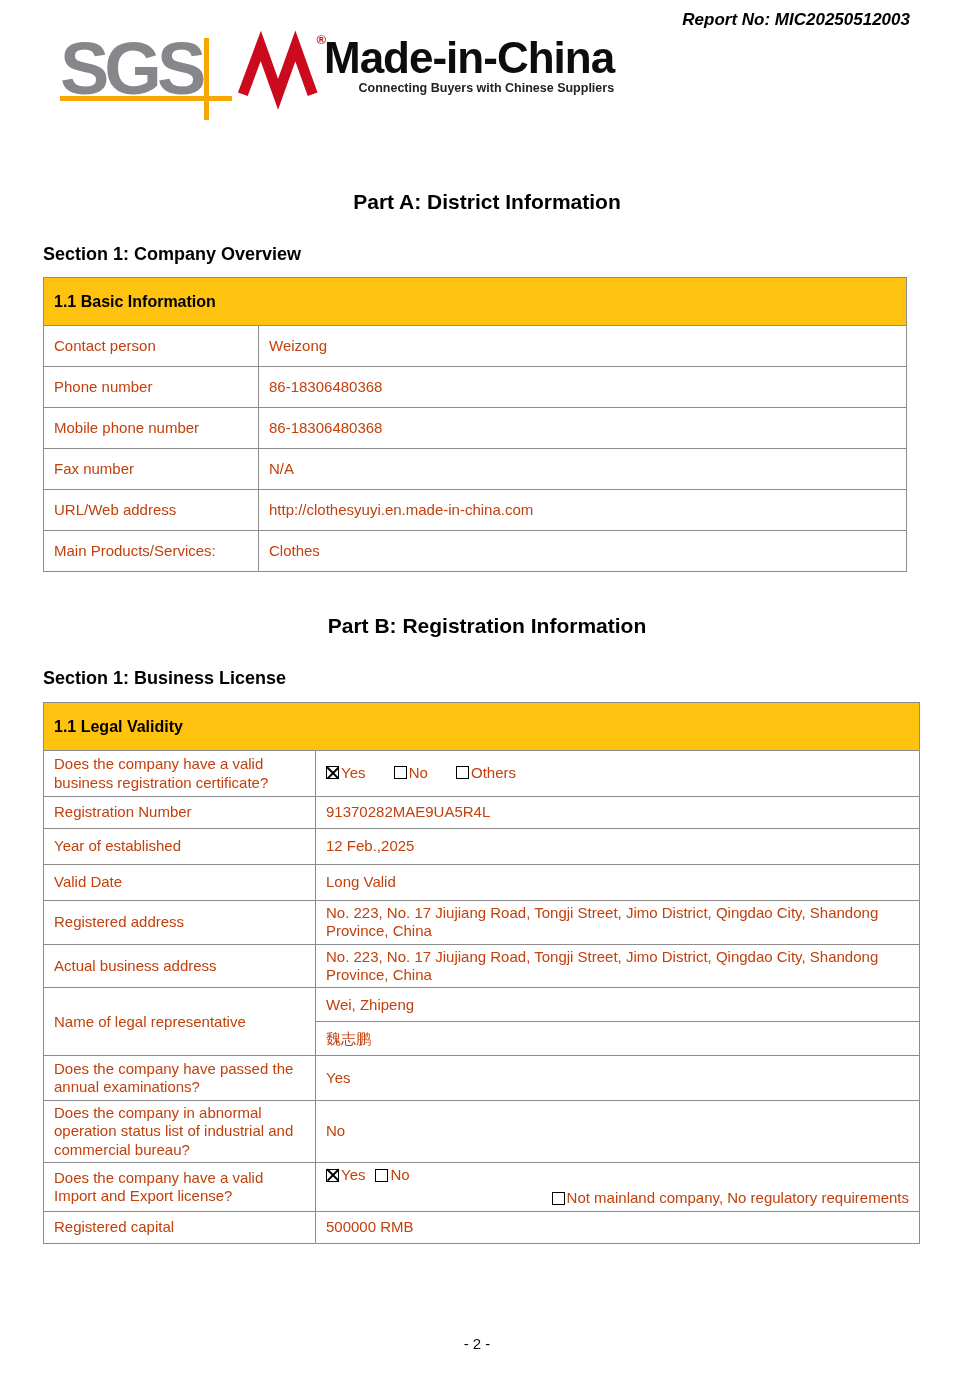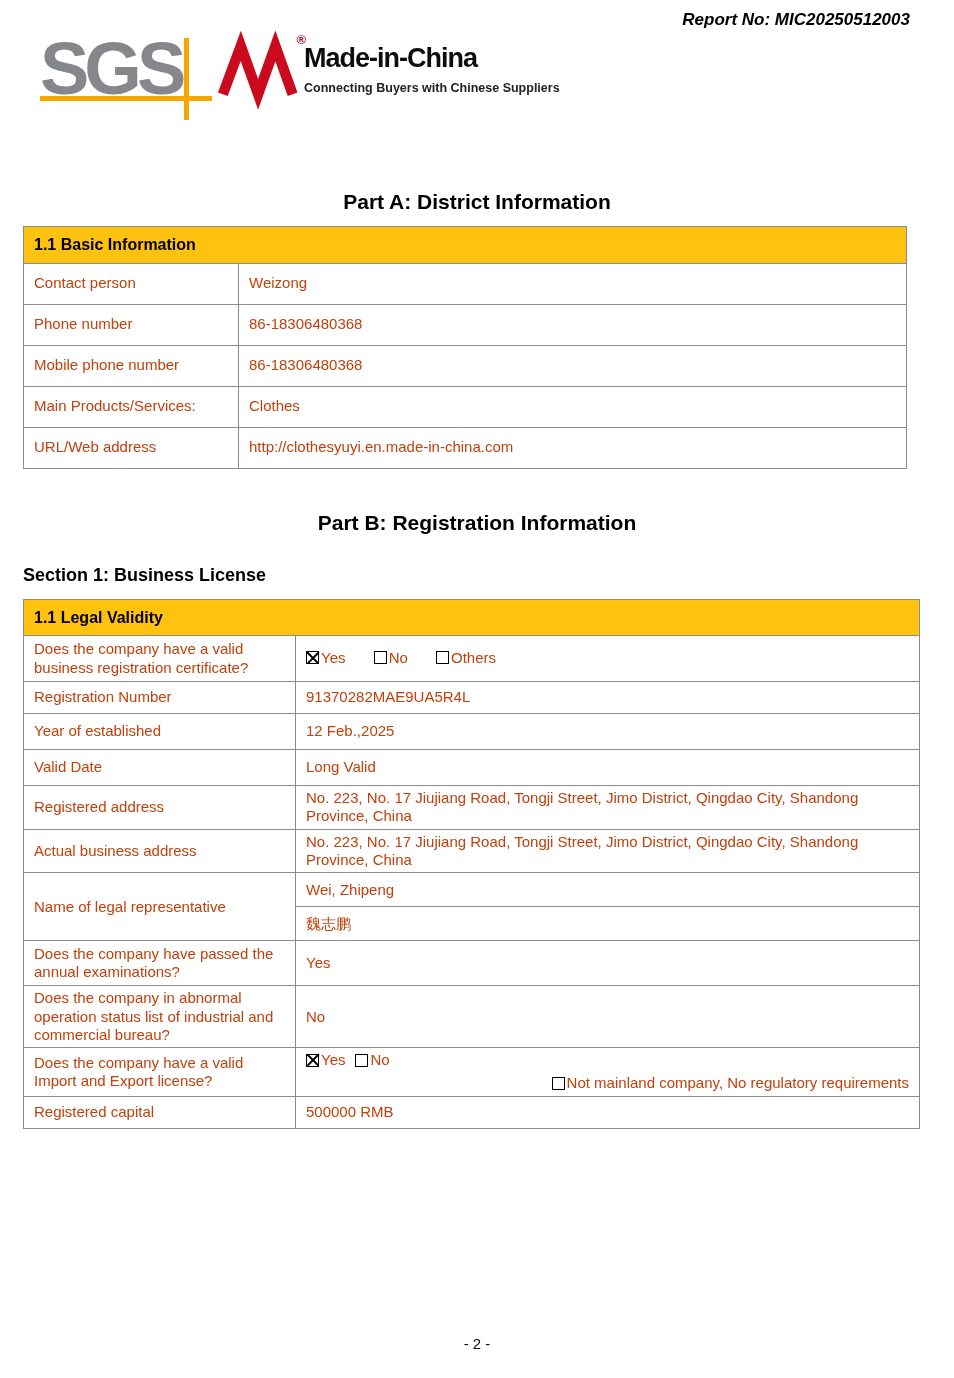"Report No: MIC20250512003" .page { padding-left: none -> 20px }
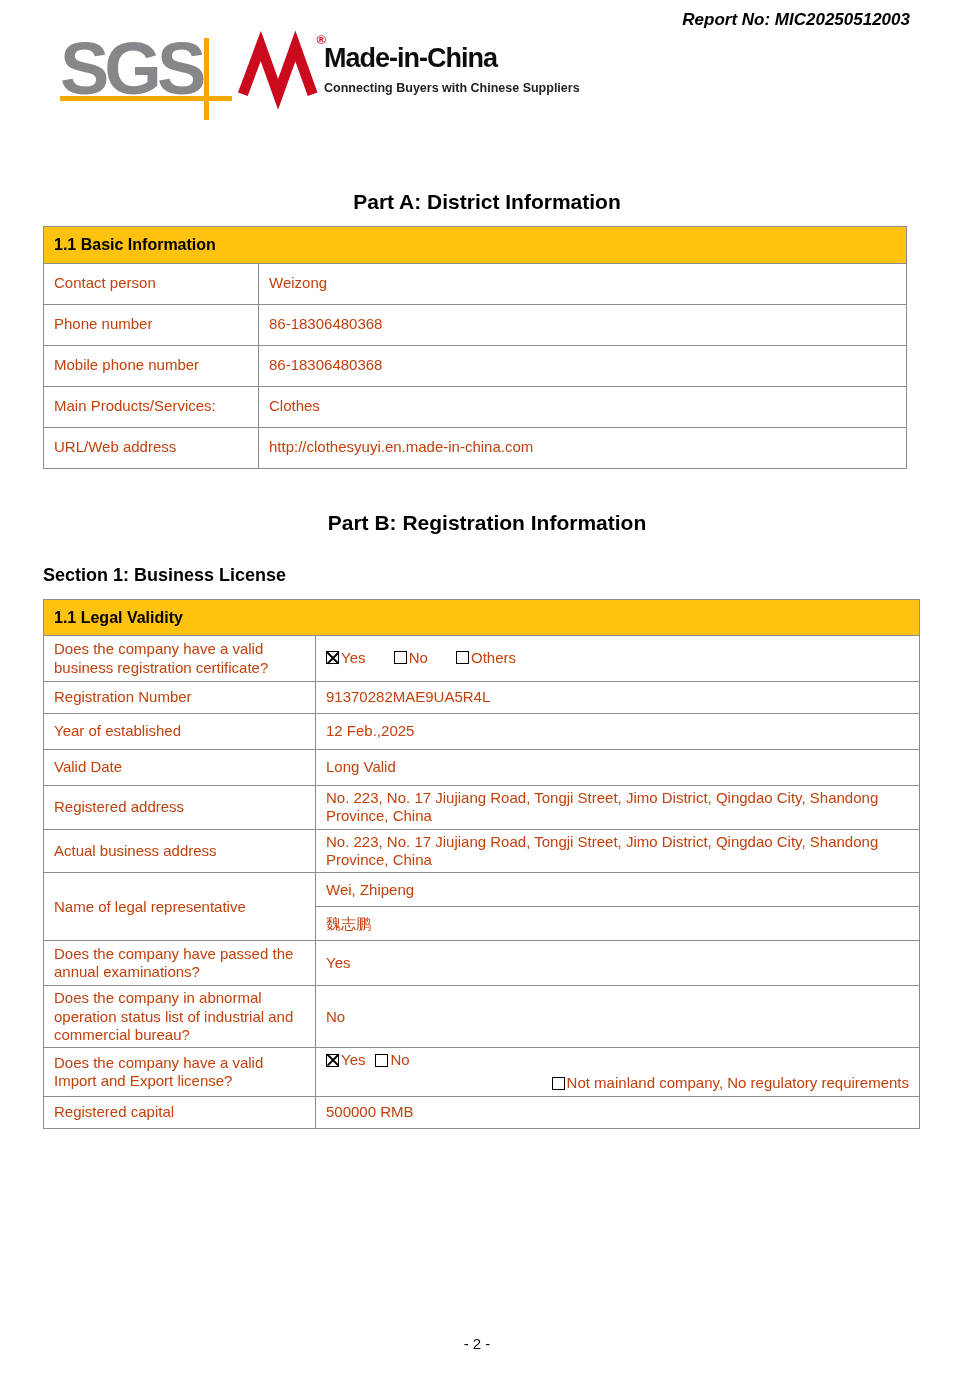"Made-in-China" .mic-brand { font-size: 27px -> 44px }
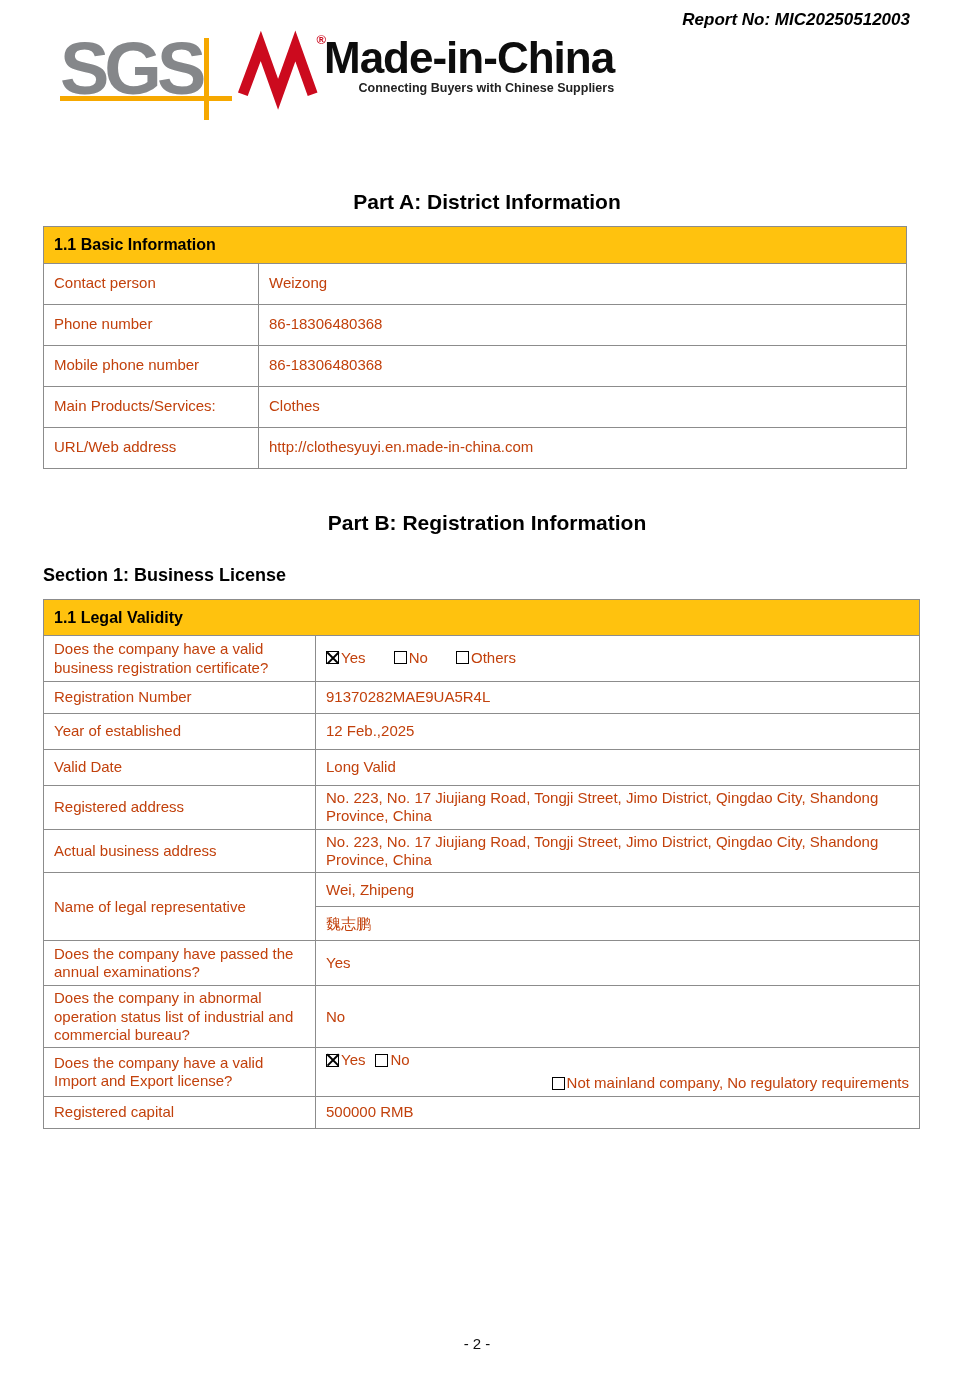"Section 1: Company Overview" div.section-title { html: none -> <div>Section 1: Company Overview</div> }
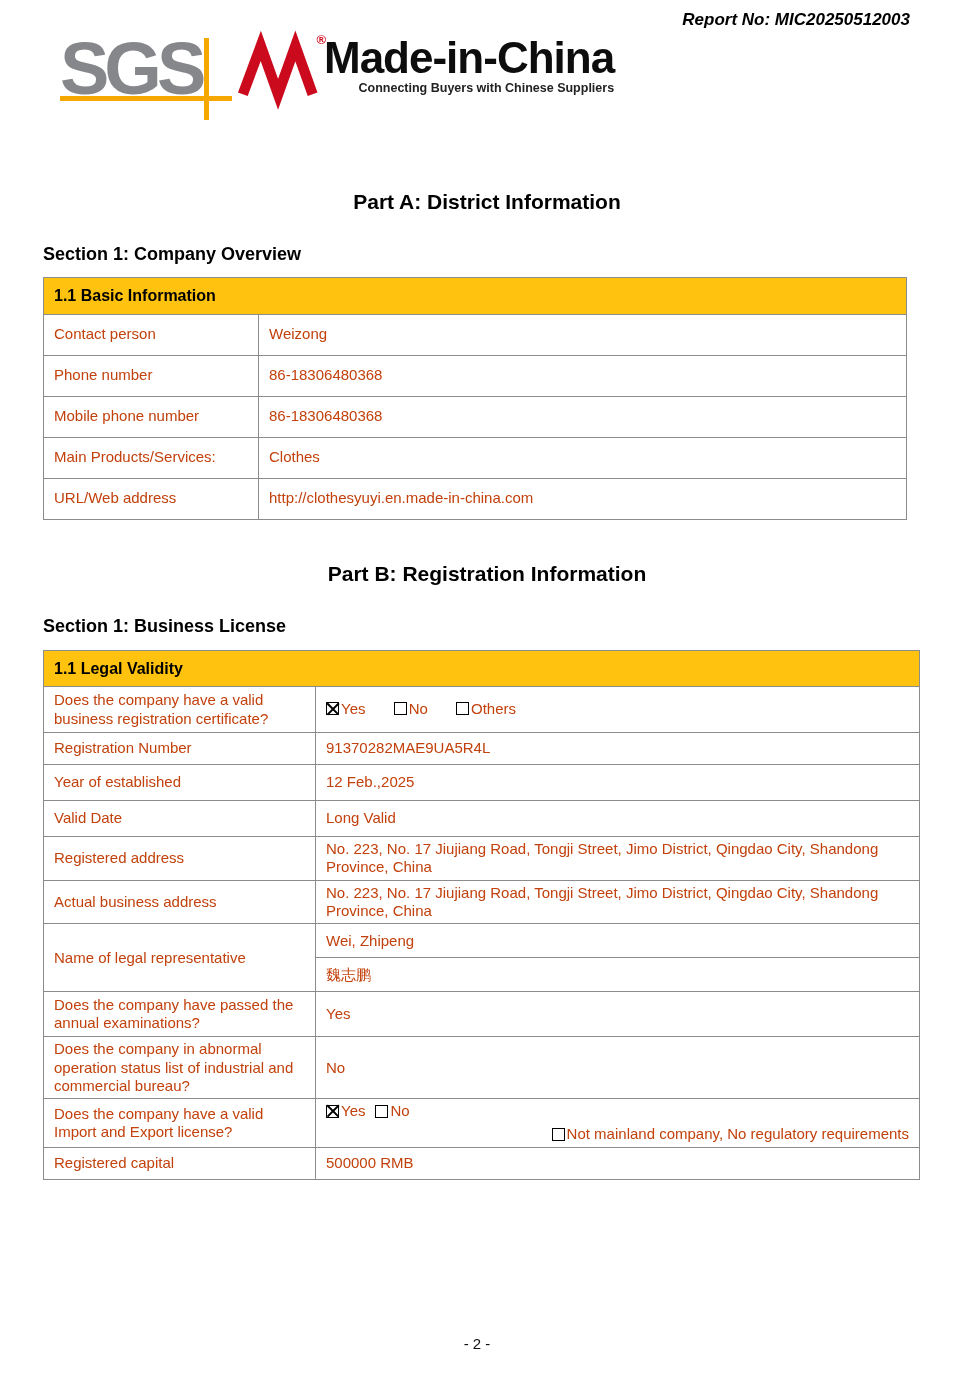"1.1 Basic Information" tr.yhead td { height: 36px -> 48px }
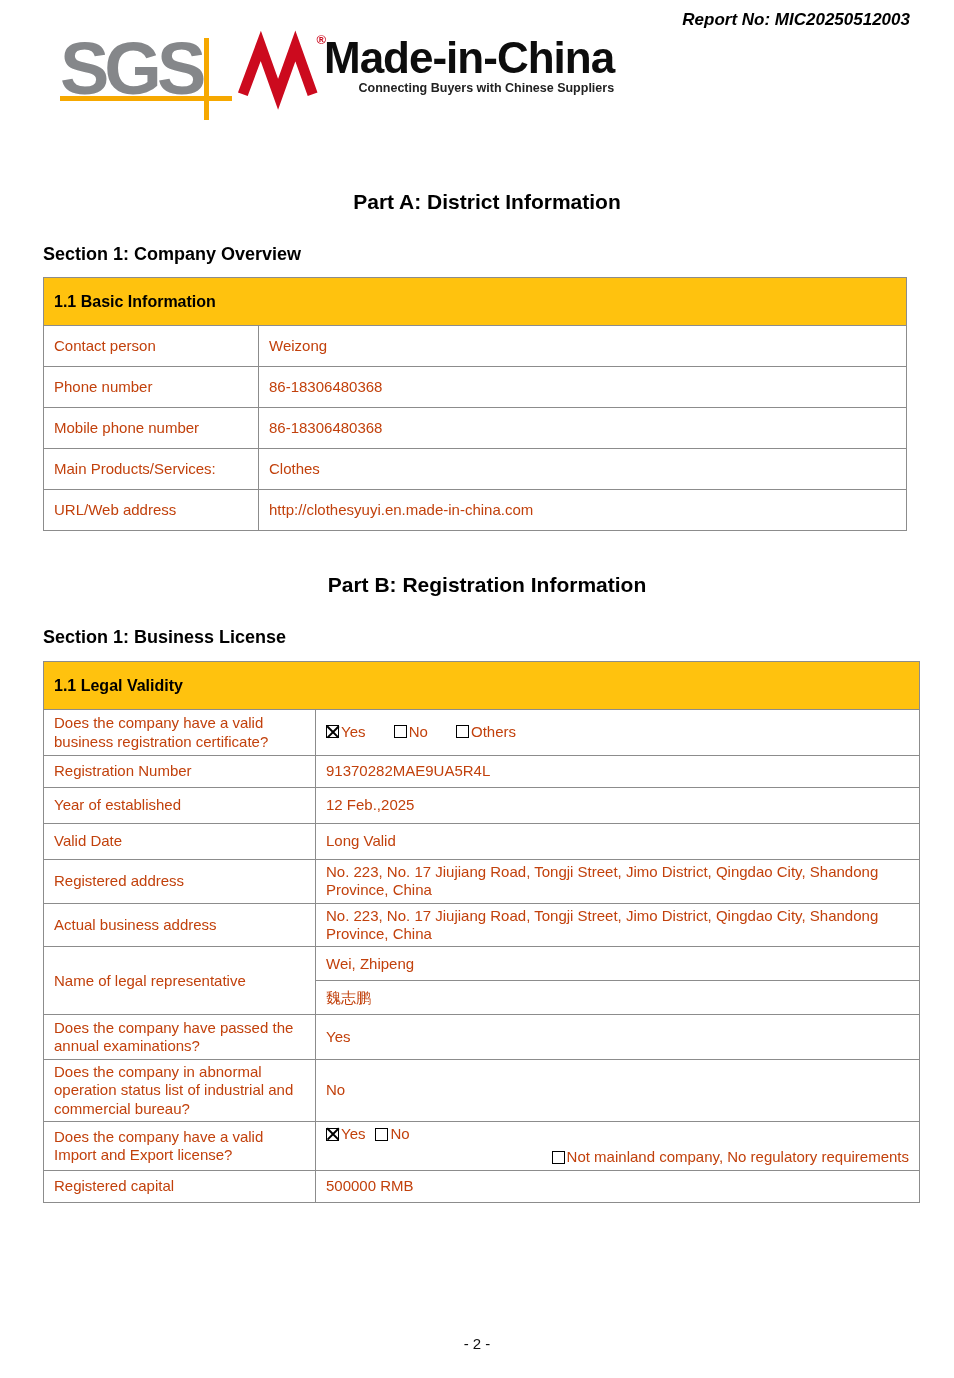"Fax number" tr.ra { html: none -> <tr> <td>Fax number</td> <td>N/A</td> </tr> }
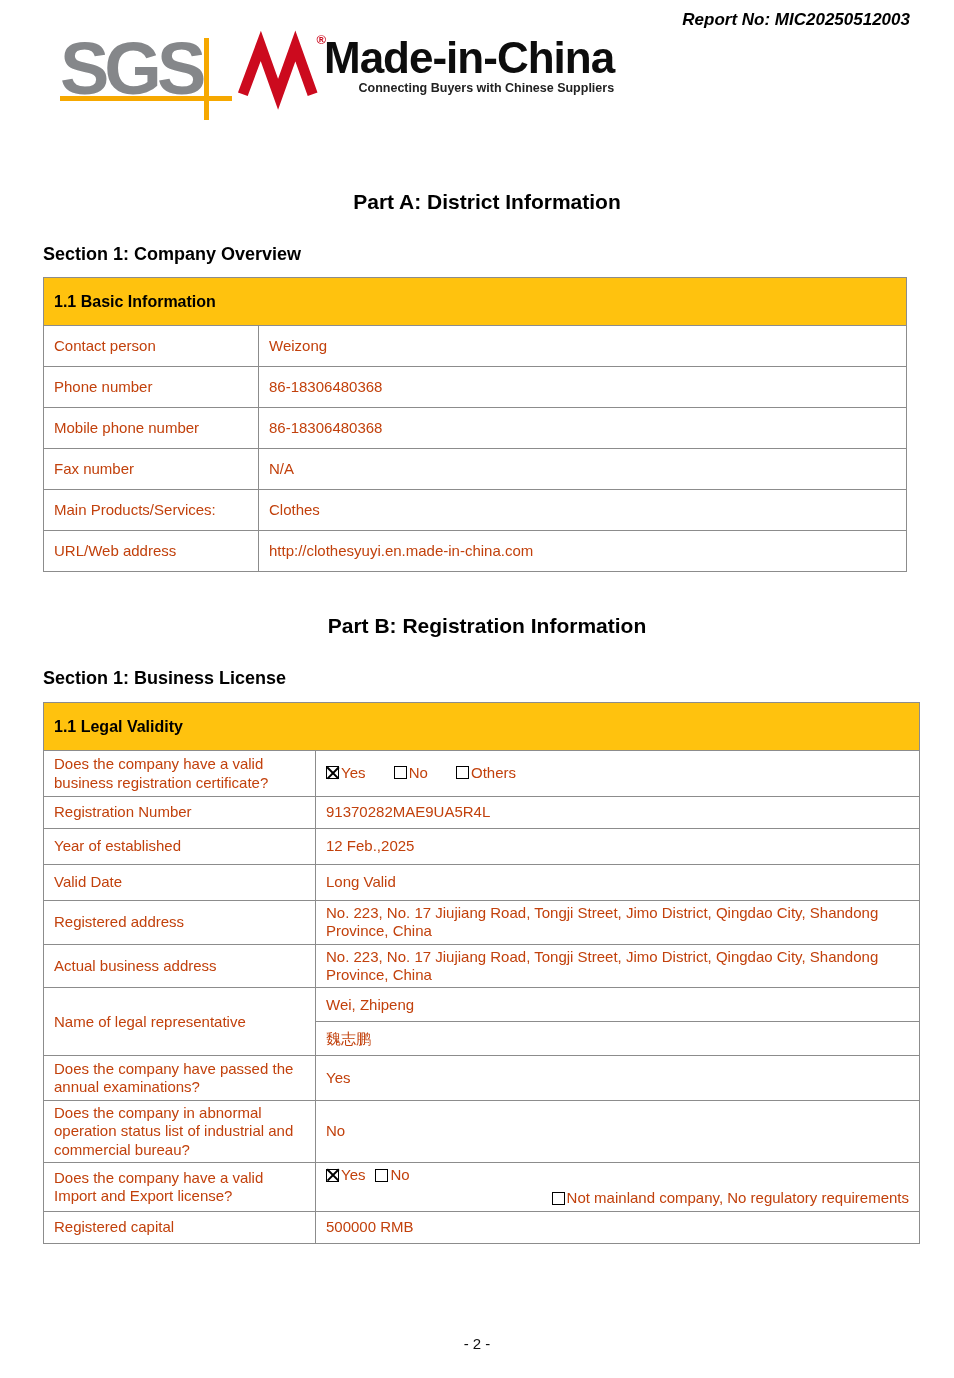"Main Products/Services:" tr.ra { order: before "URL/Web address" -> after "URL/Web address" }
